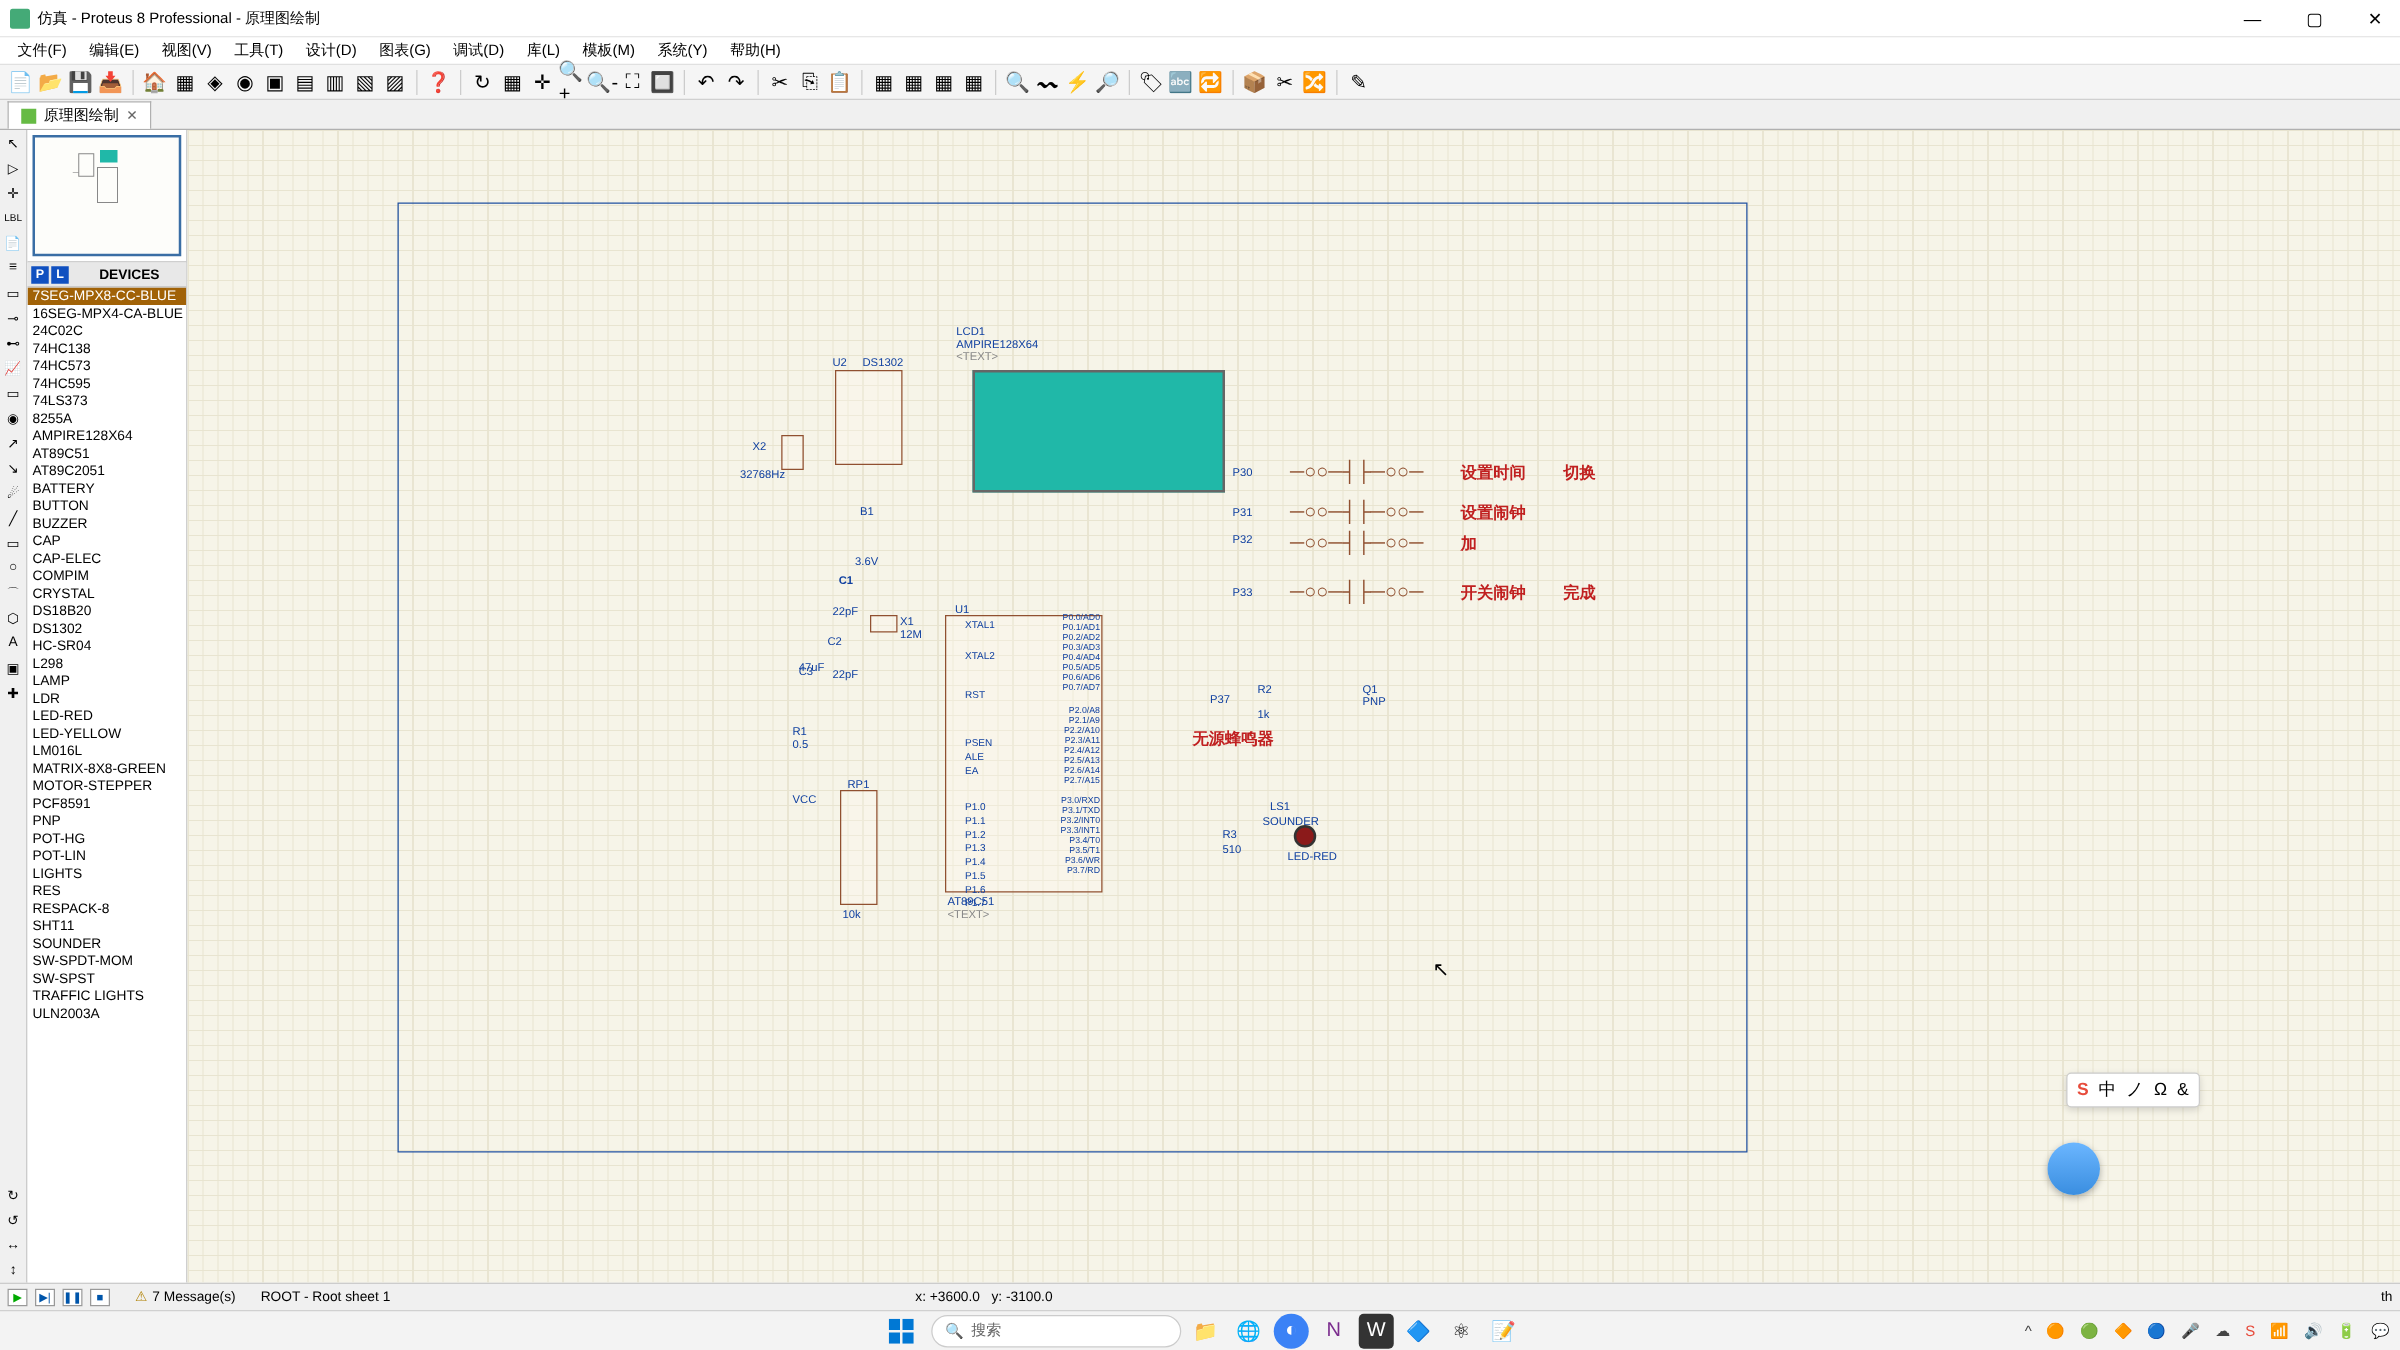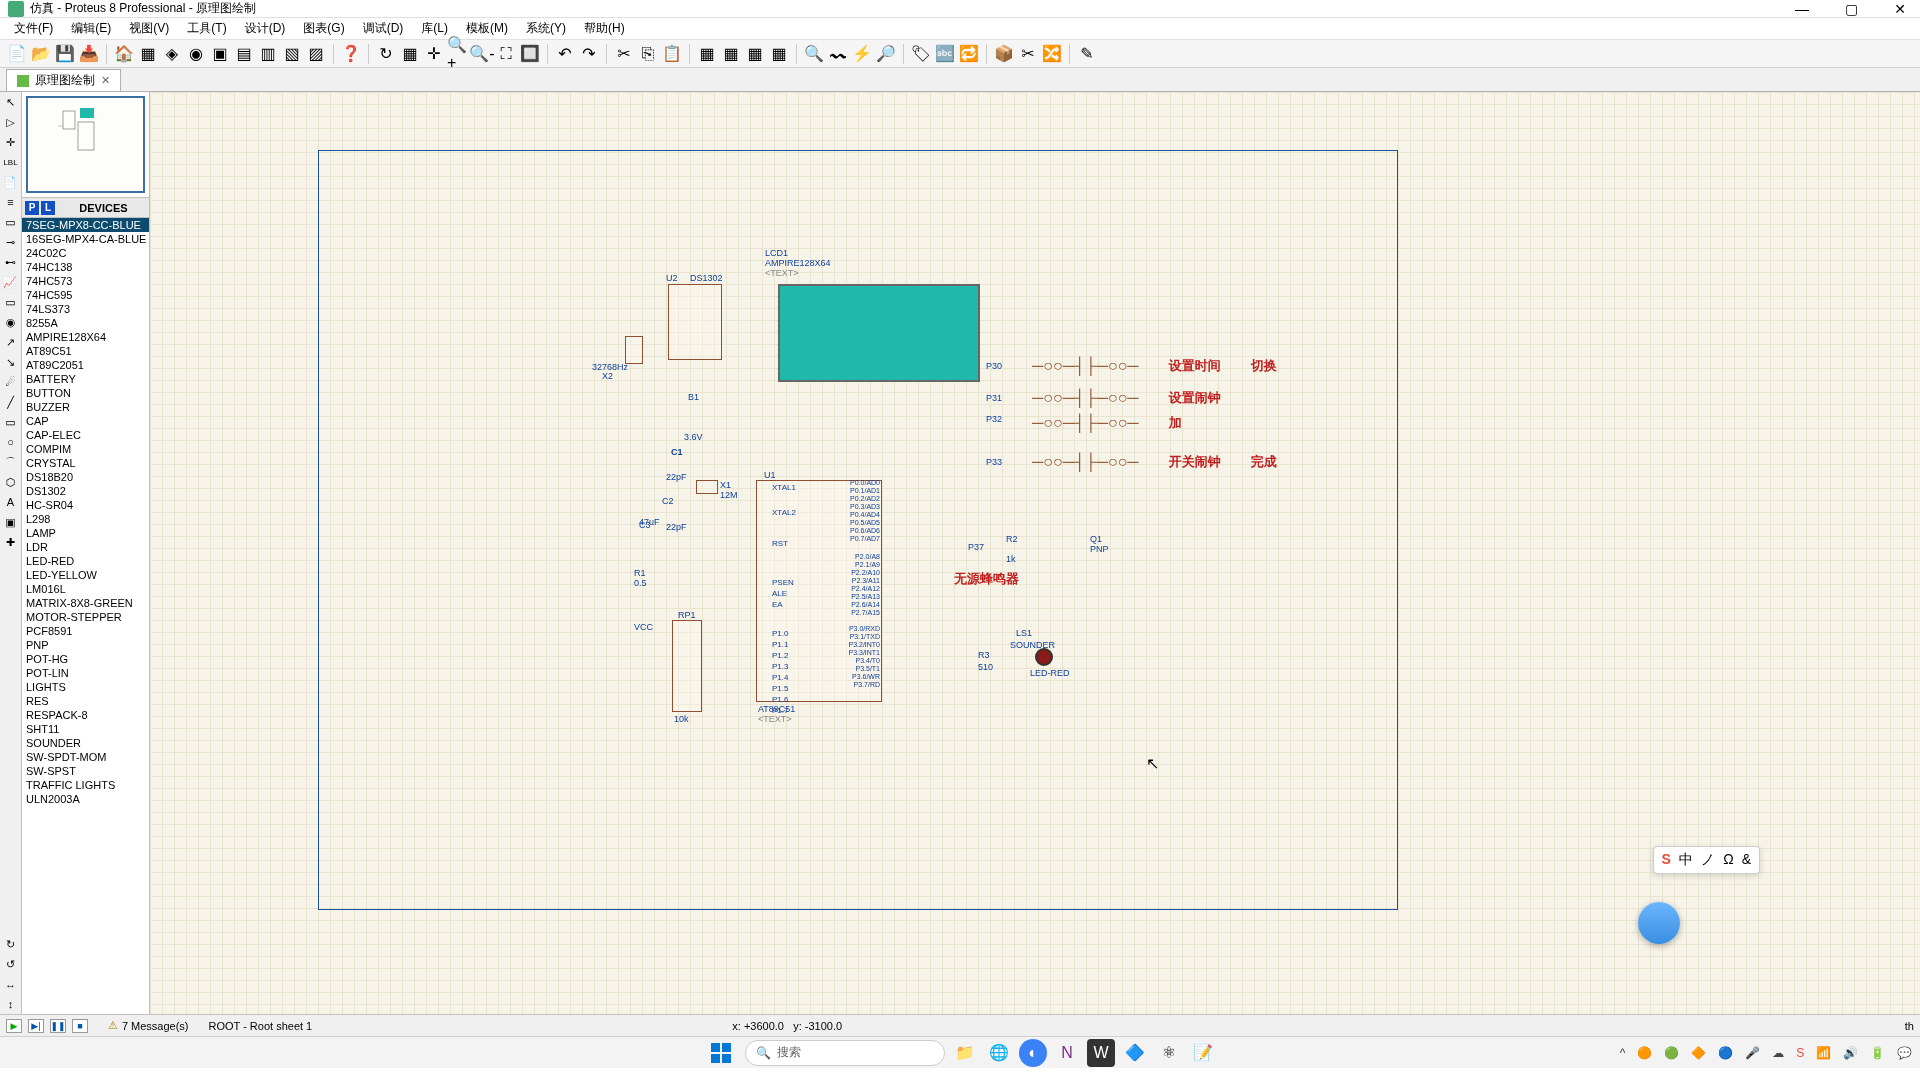"仿真 - Proteus 8 Professional" .titlebar { height: 18px -> 30px }
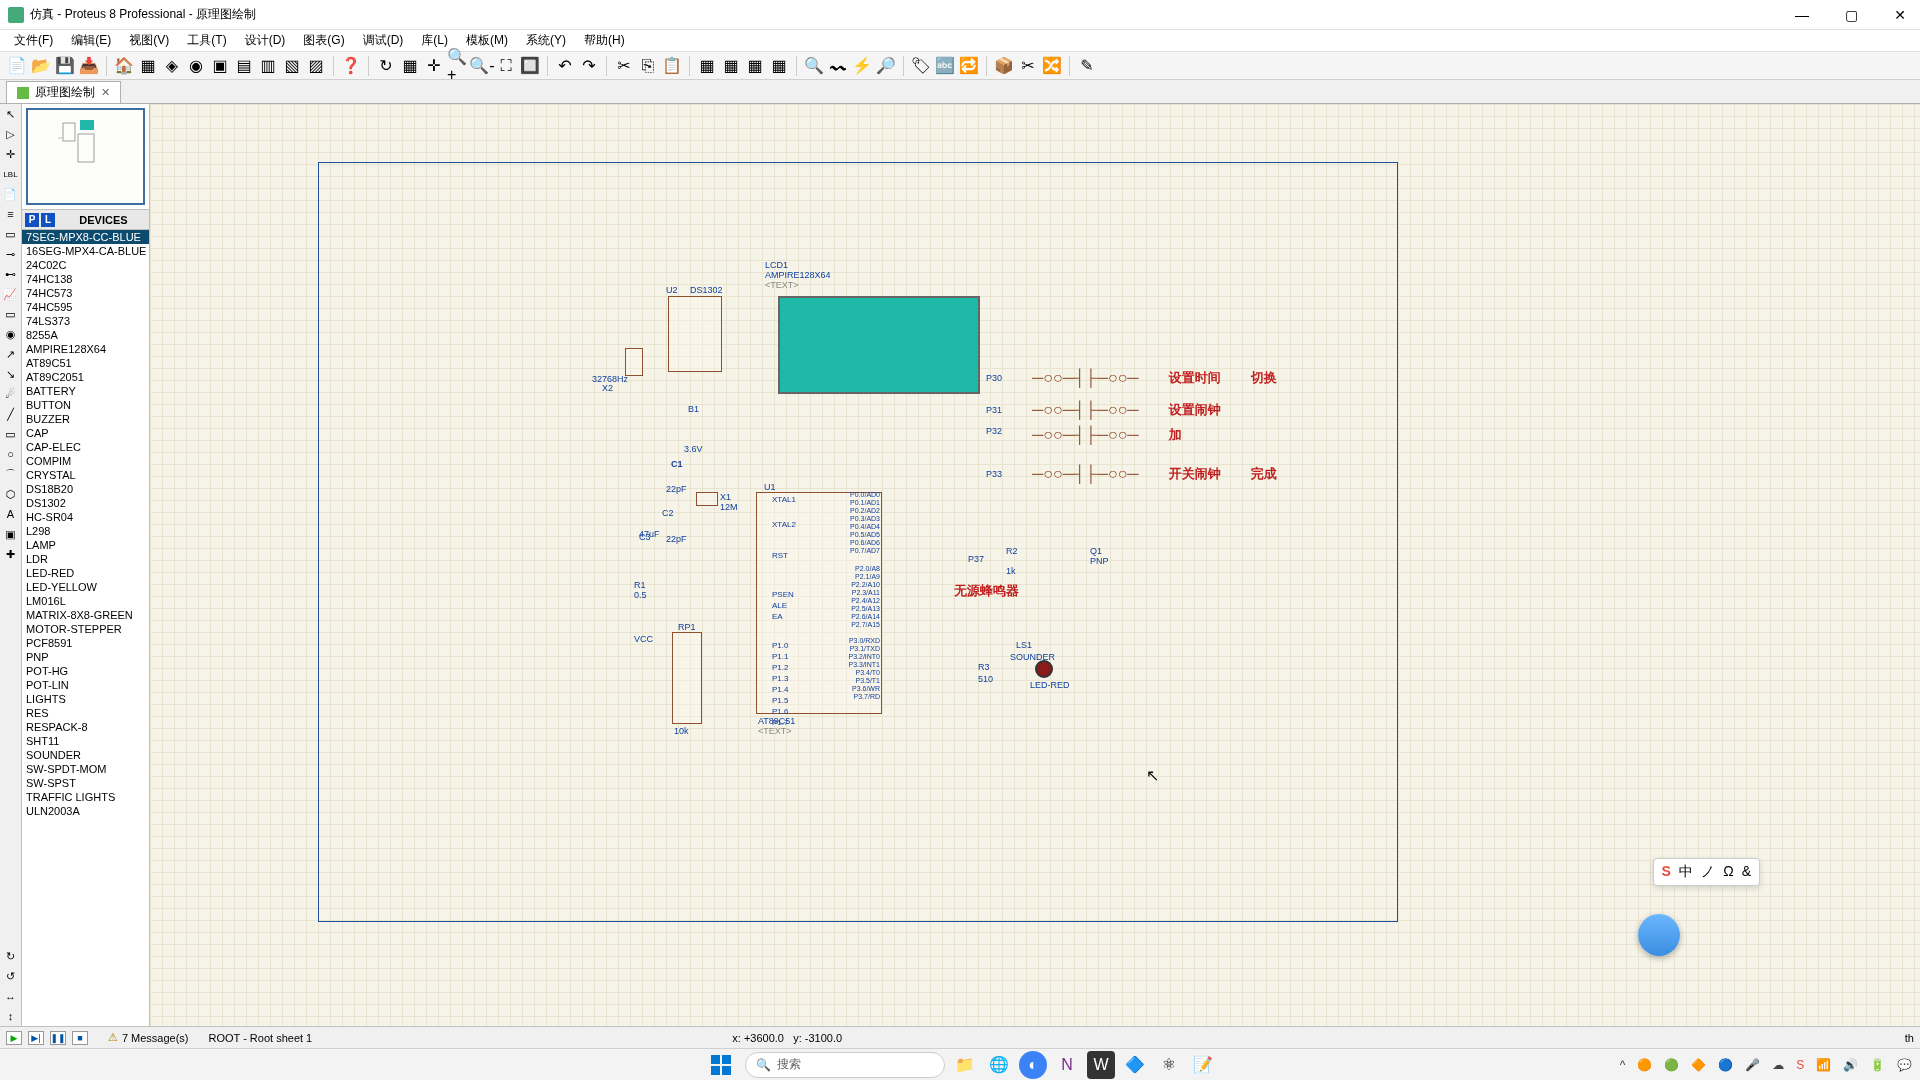"7SEG-MPX8-CC-BLUE" .devlist .item.selected { background: #0c4a6e -> #a16207 }
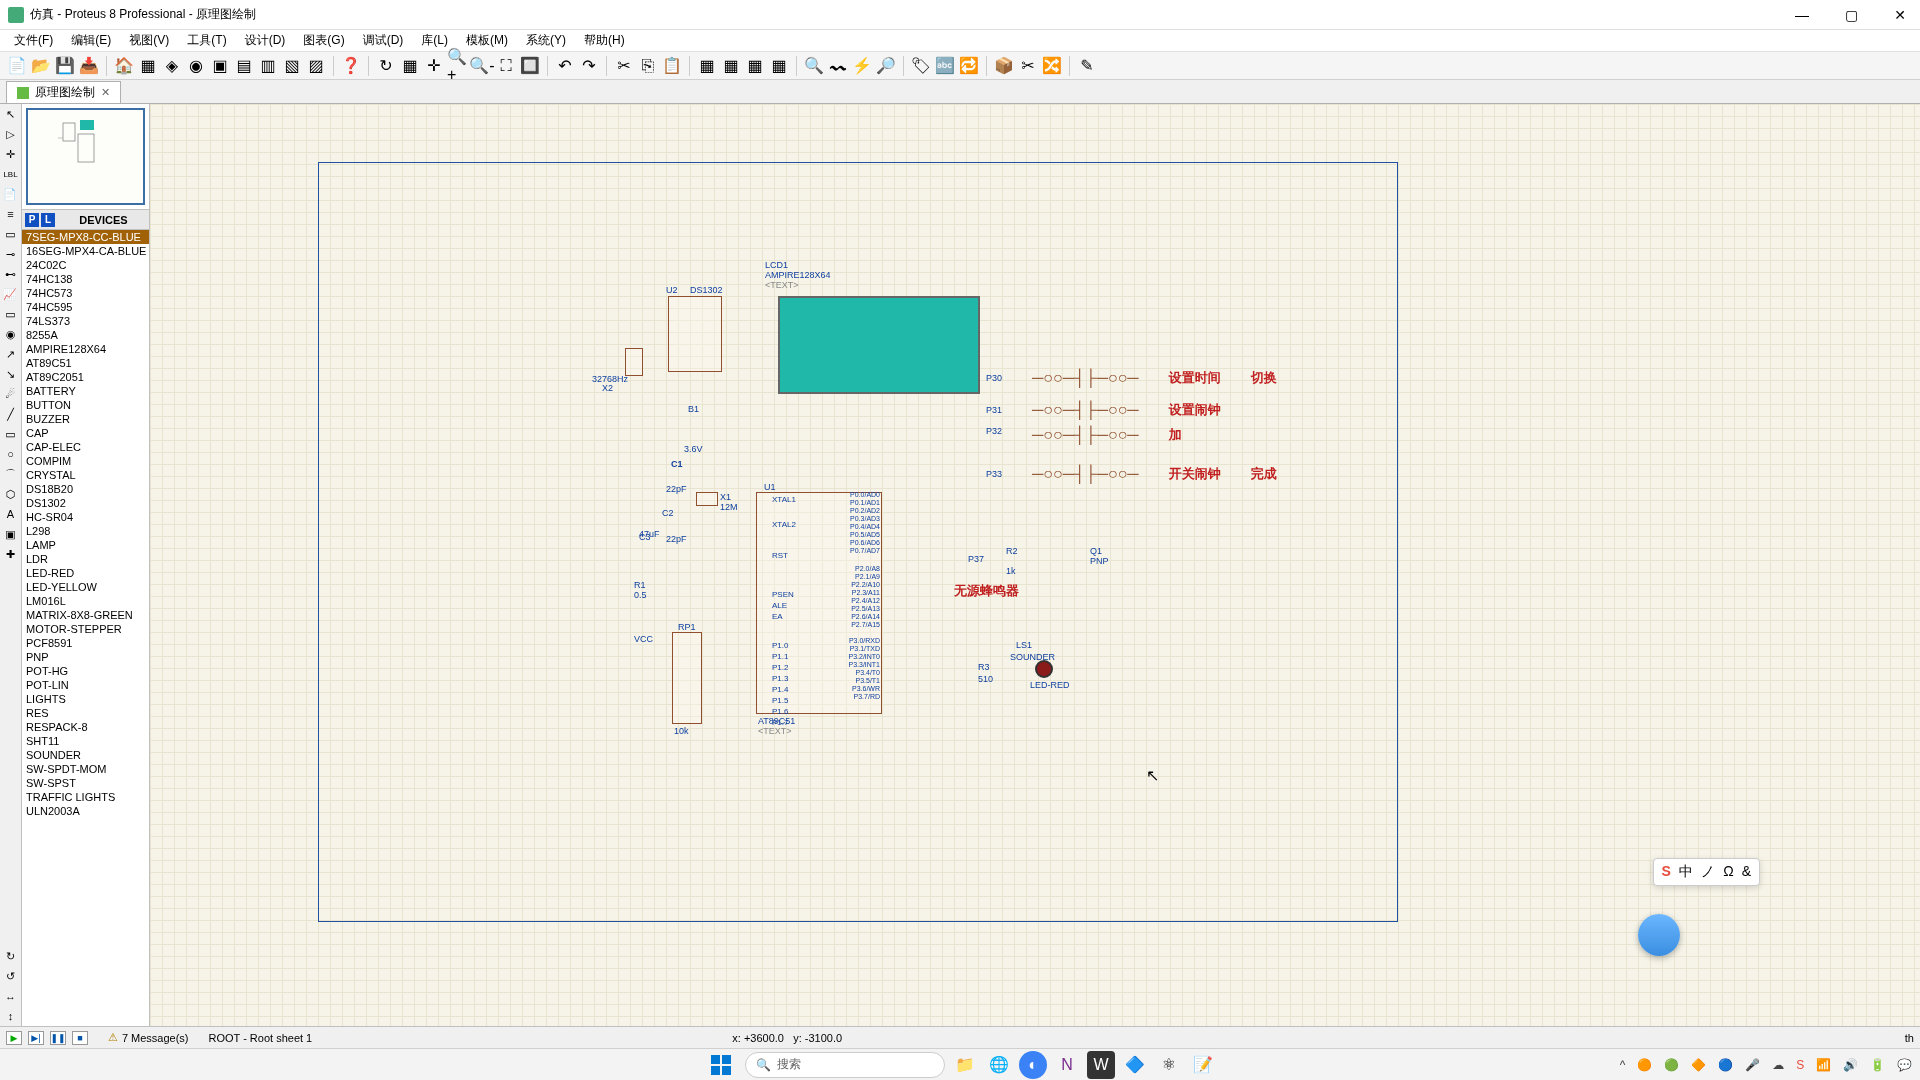"X2" div.comp { margin-top: 31px -> none }
